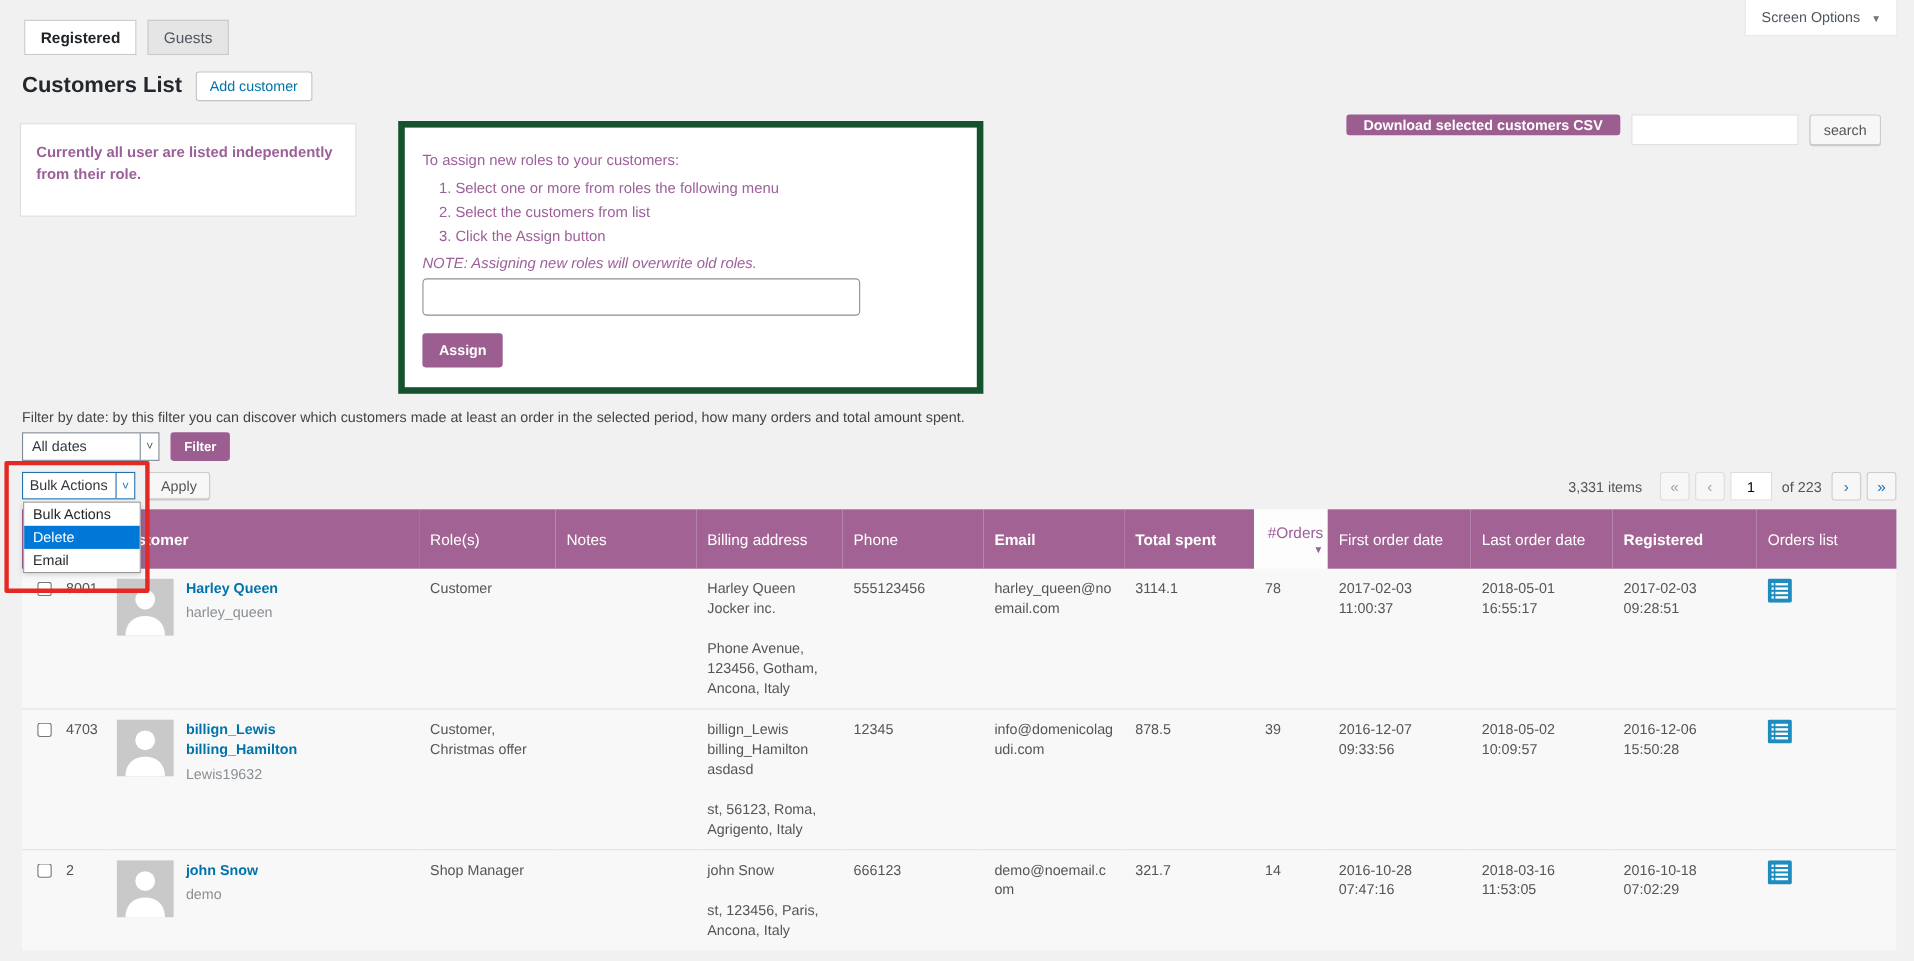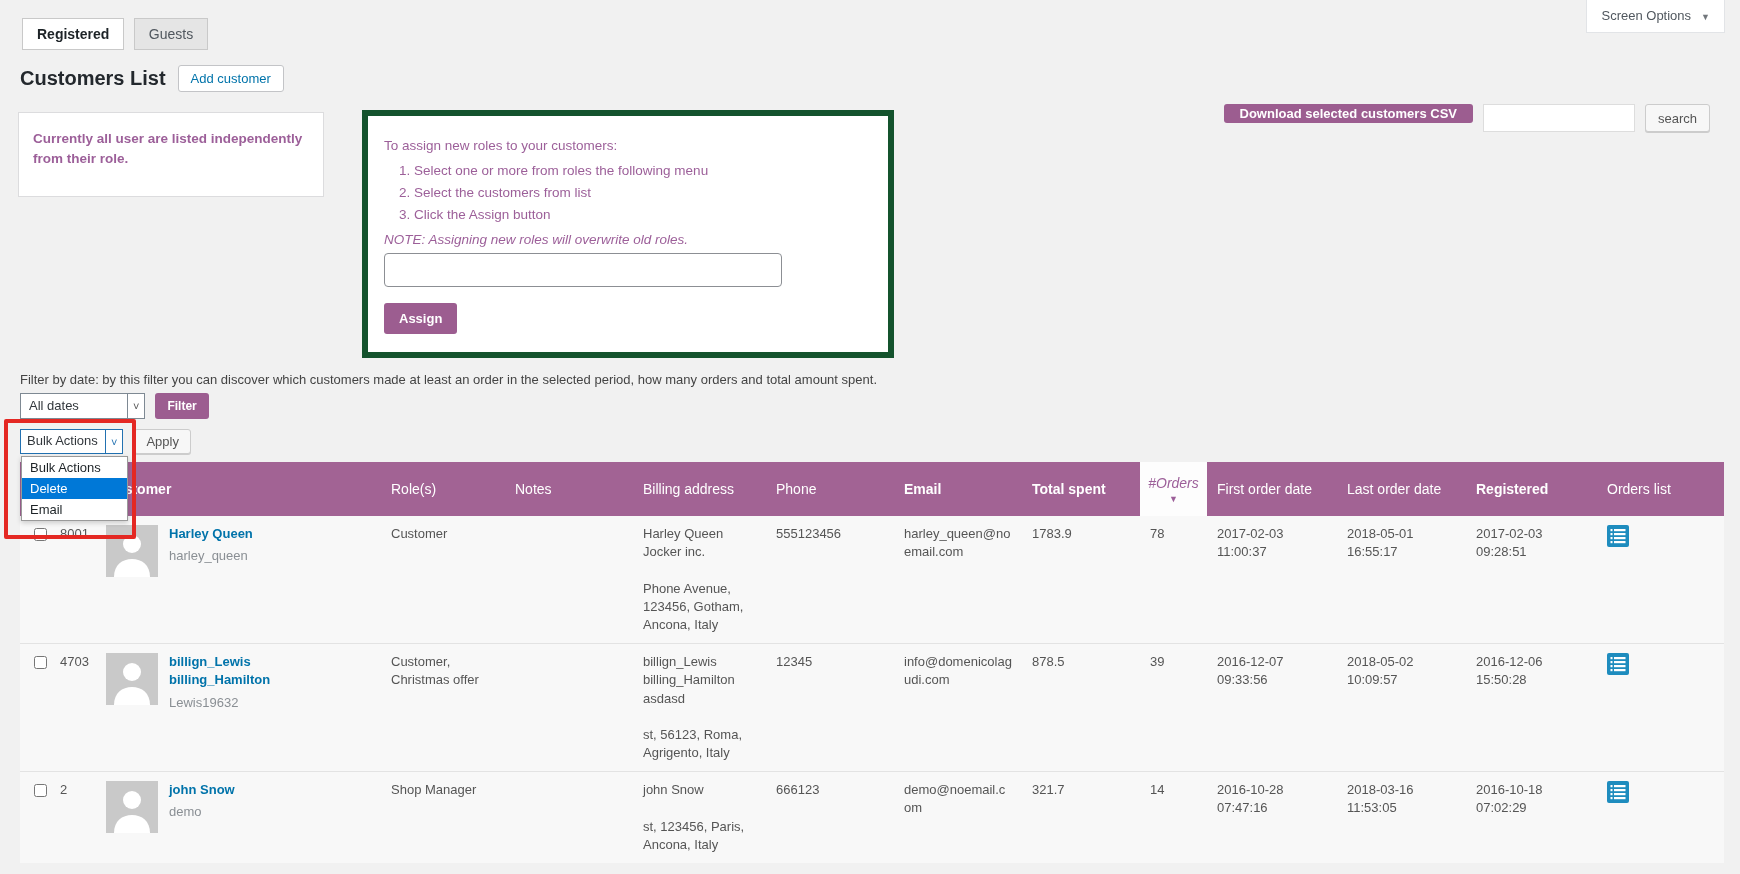"3,331 items" div.pagination { html: none -> <div> <span>3,331 items</span> <span>«</span> <span>‹</span> <input> <span>of 223</span> <span>›</span> <span>»</span> </div> }
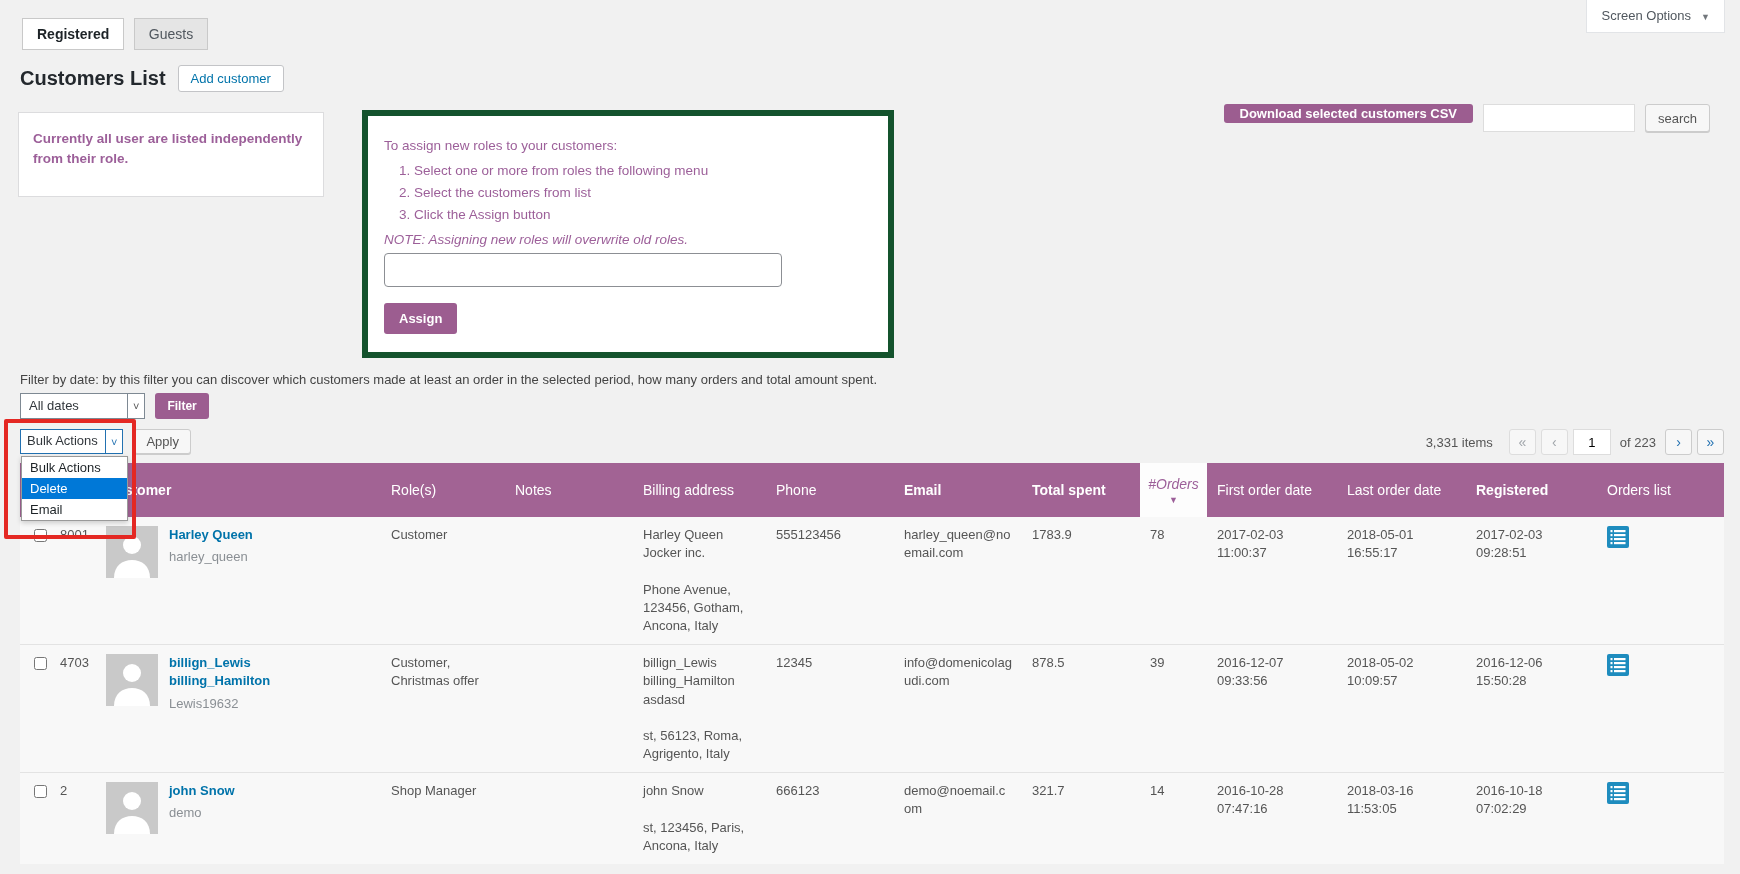"#Orders" thead th.sorted { font-style: italic -> none; text-align: center -> right }
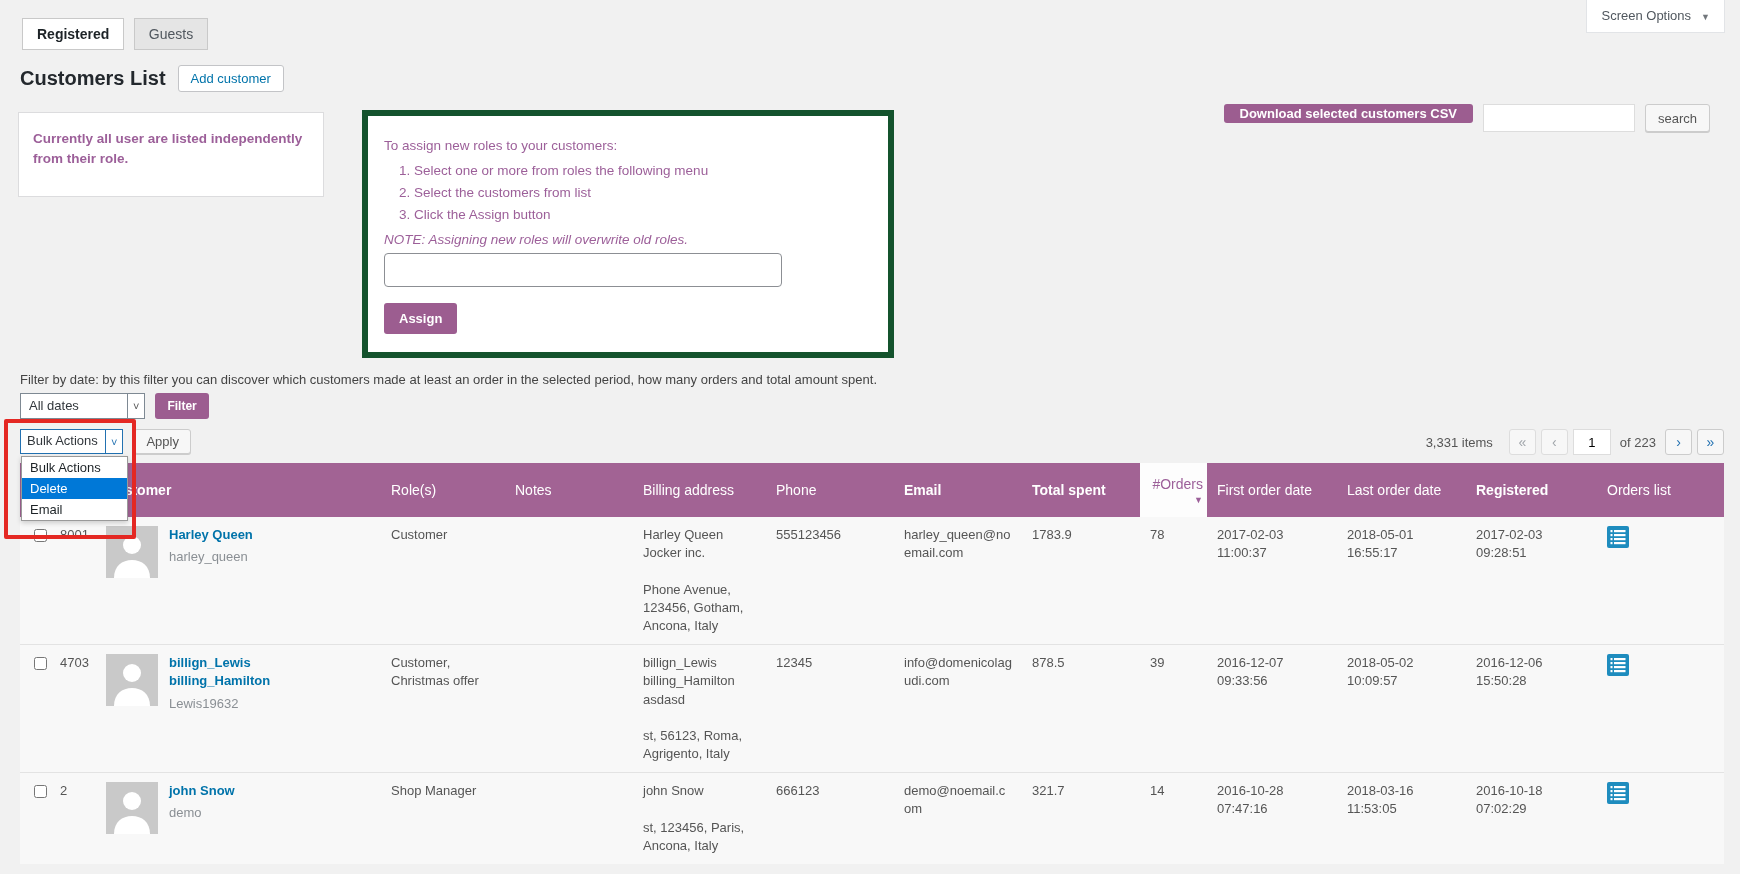"1783.9" td { text: 1783.9 -> 3114.1 }
